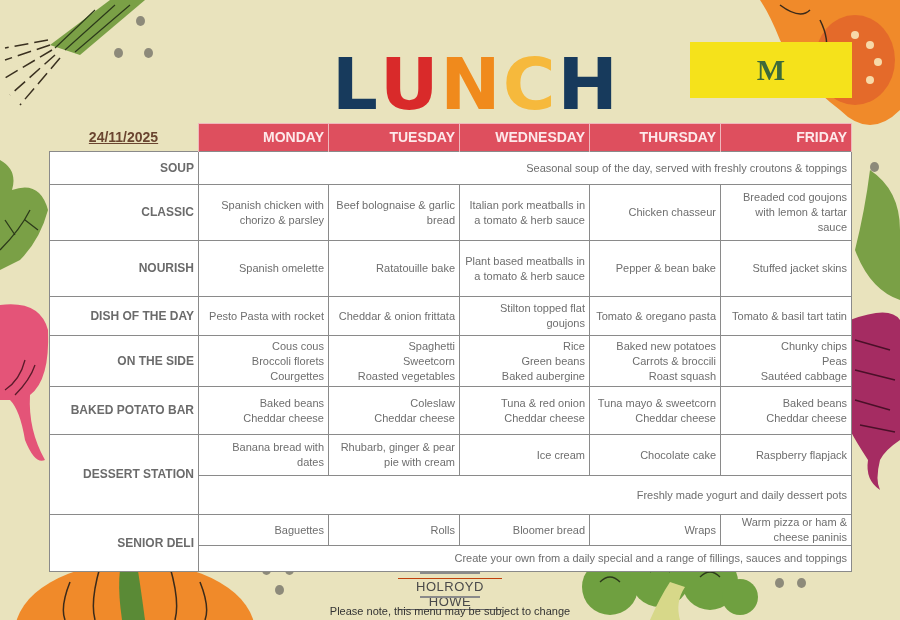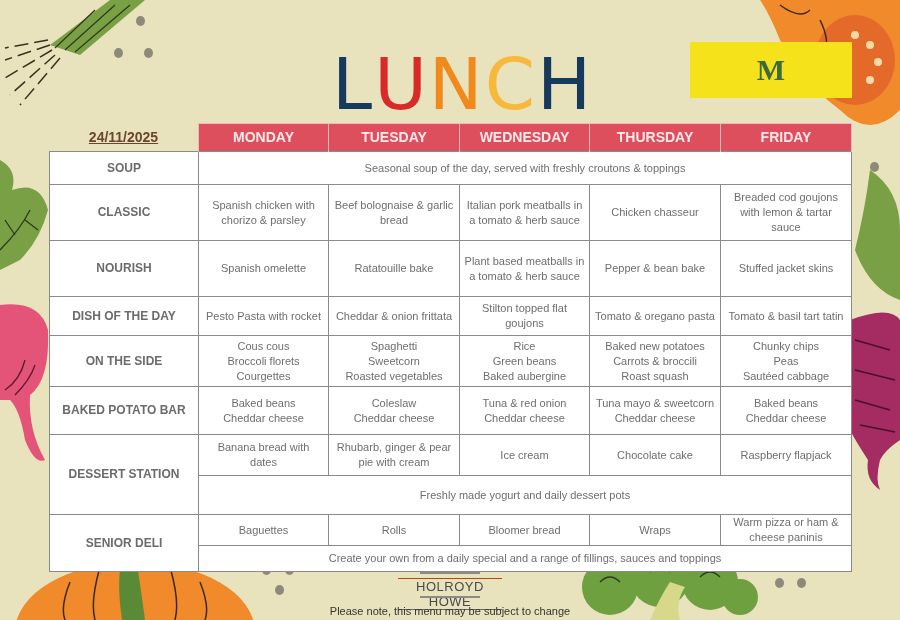"LUNCH" .title { font-weight: normal -> bold }
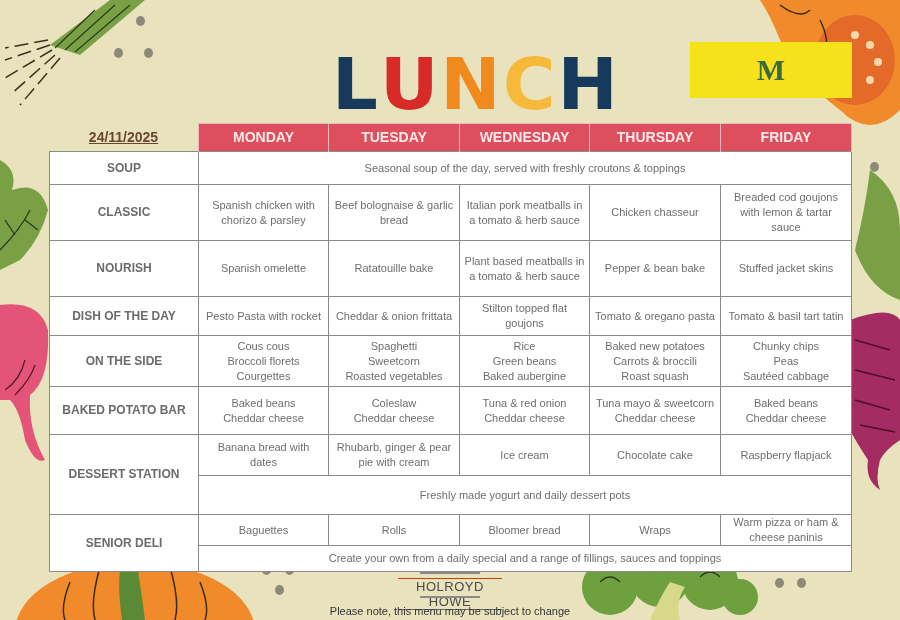"MONDAY" td, th { text-align: center -> right }
